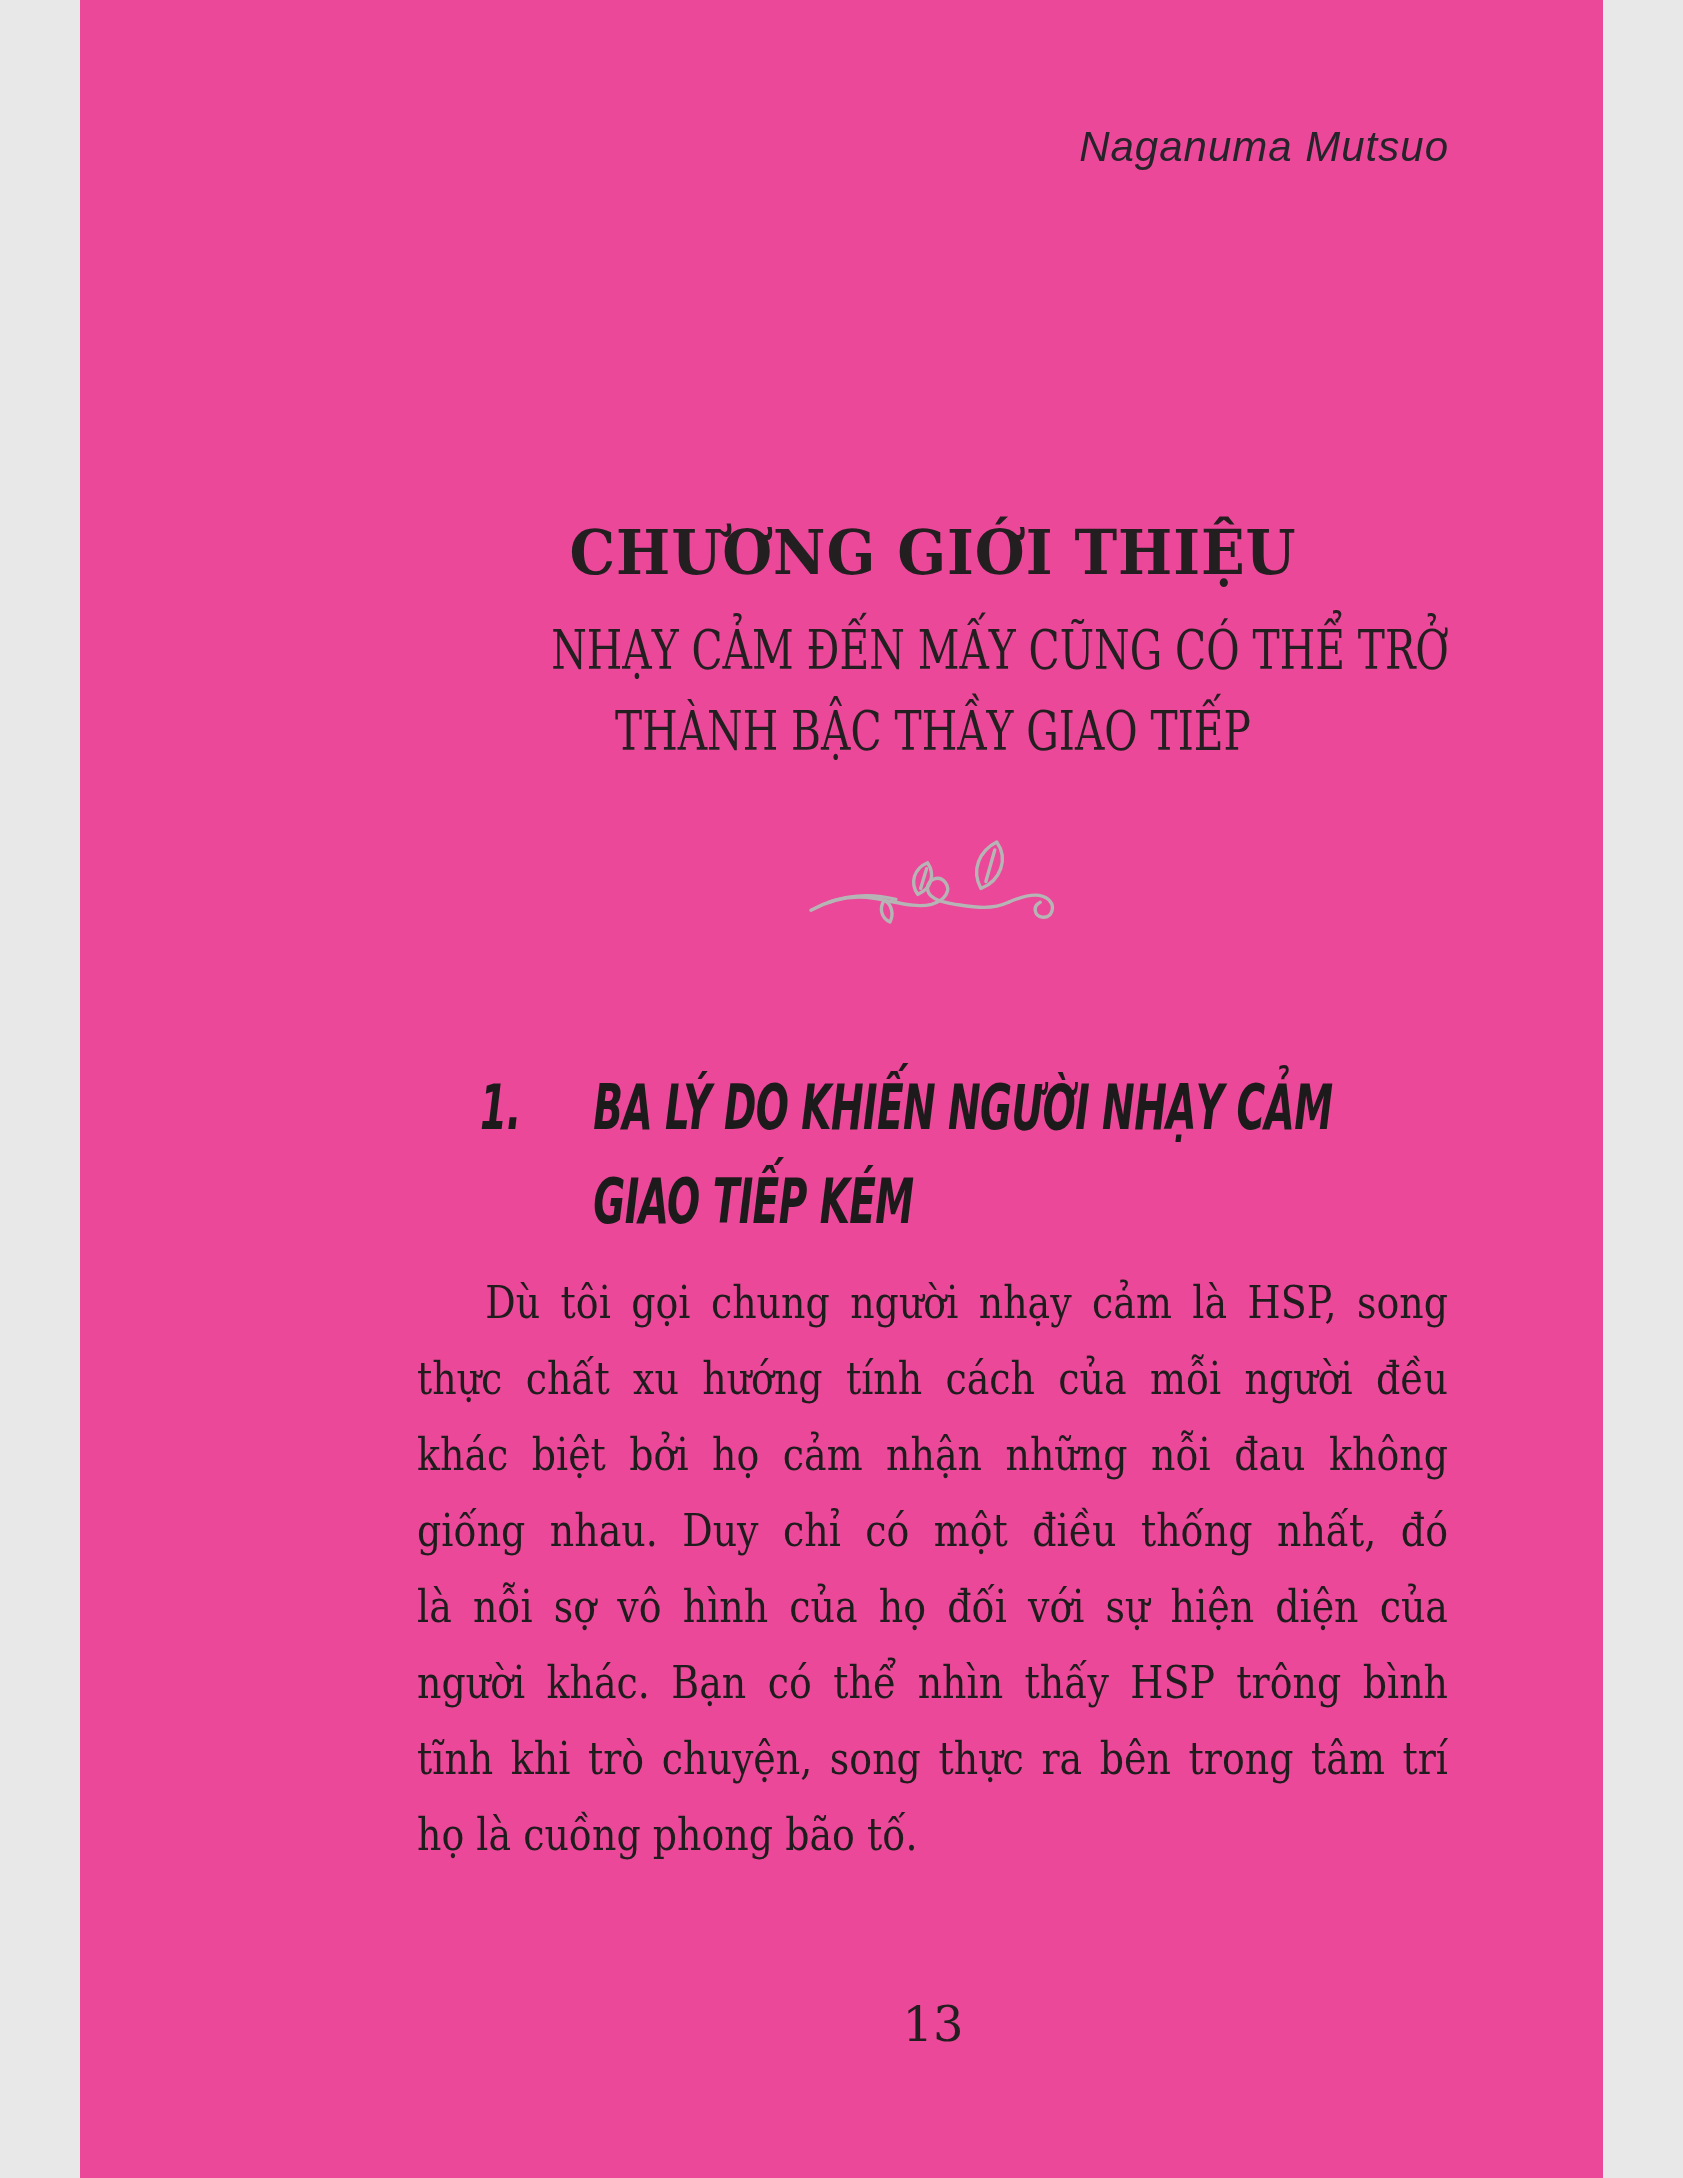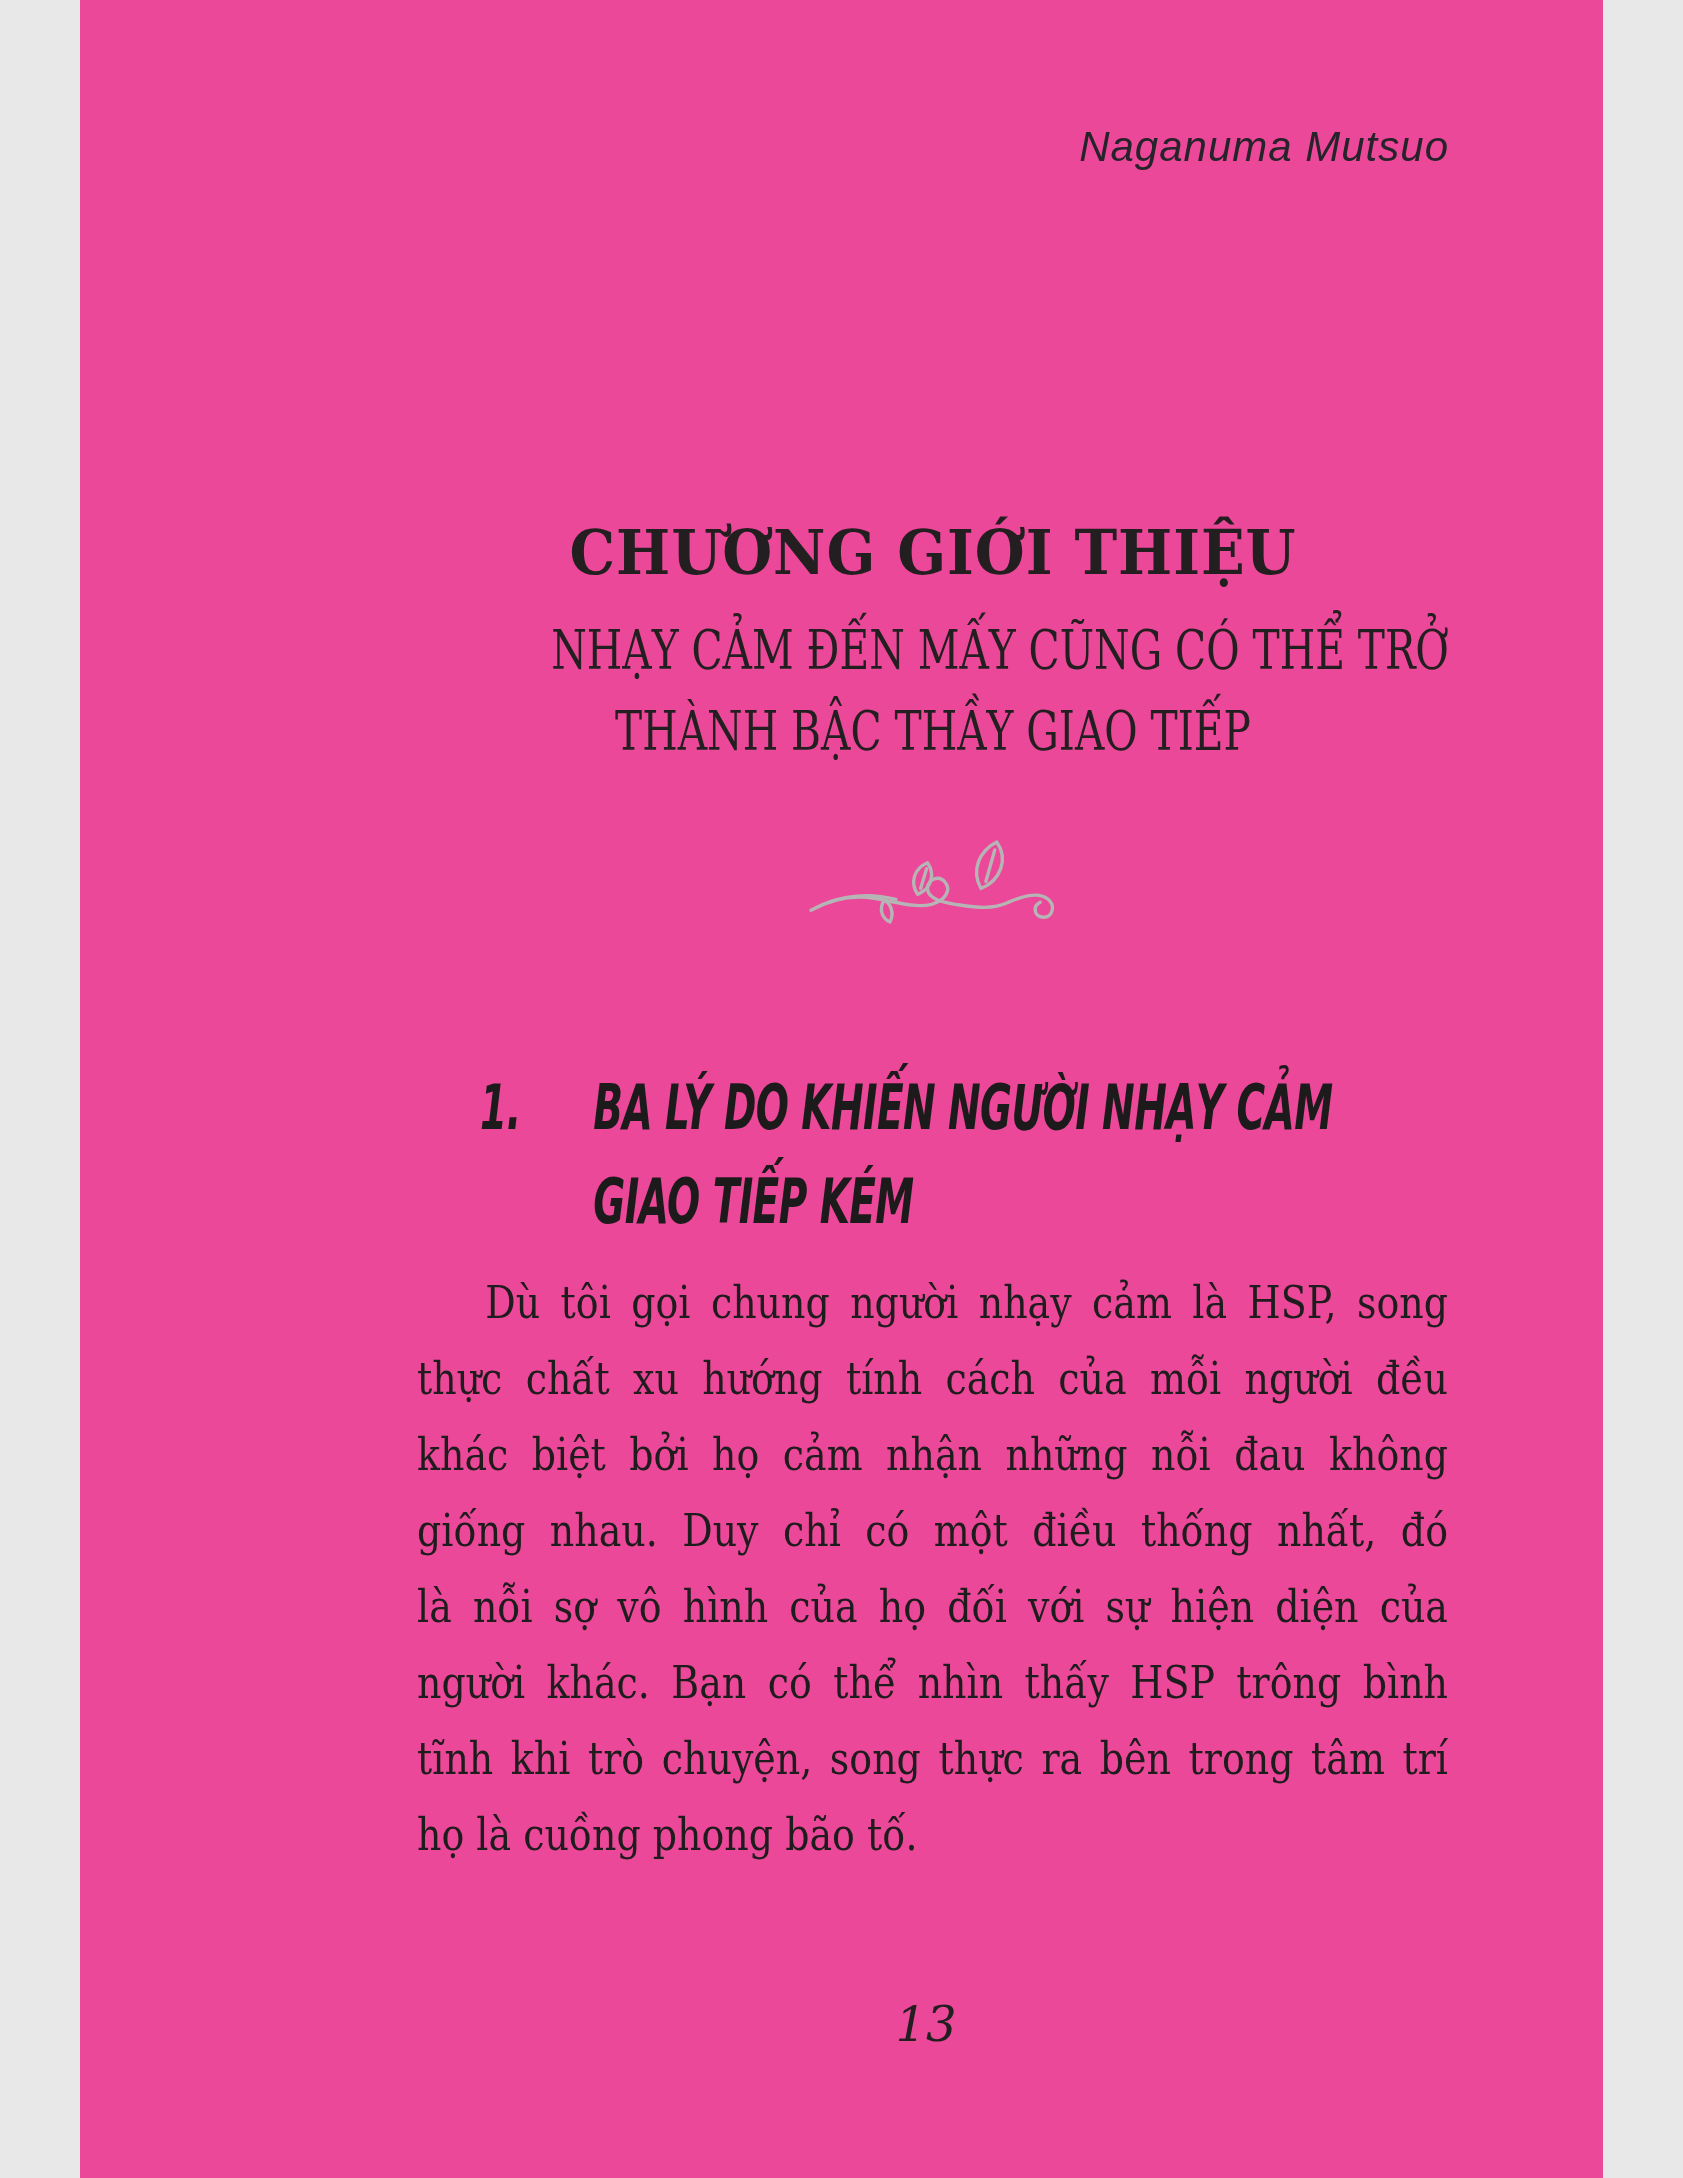"13" .page-number { font-style: italic -> none; left: 330px -> 337px }
